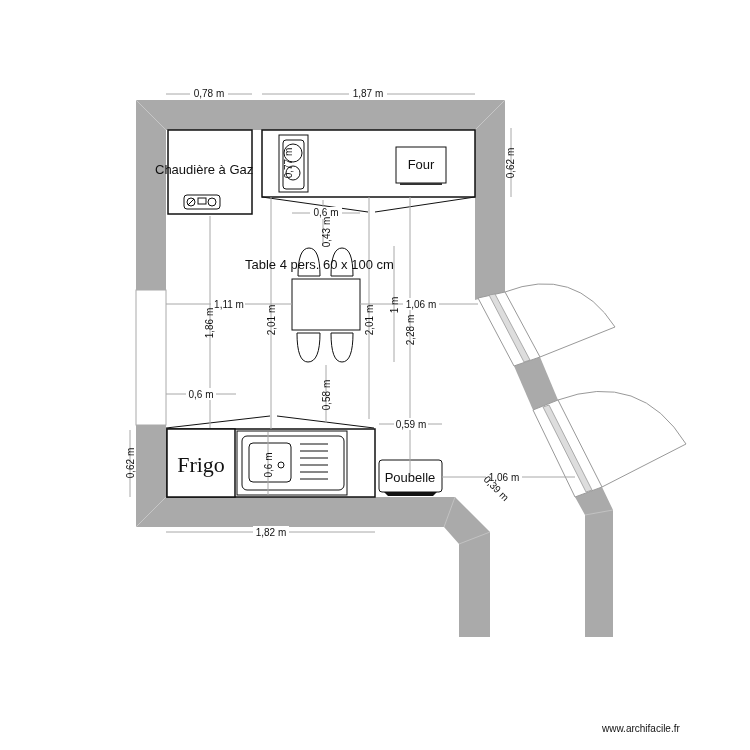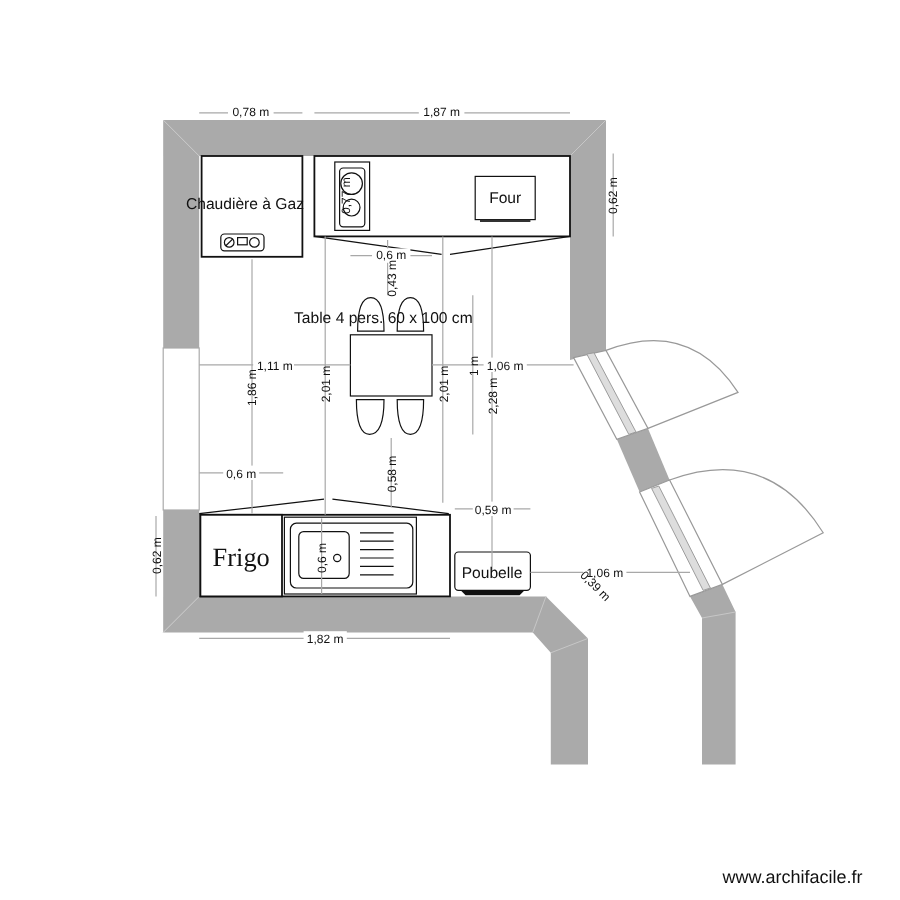"www.archifacile.fr" .wm { font-size: 15px -> 10px }
